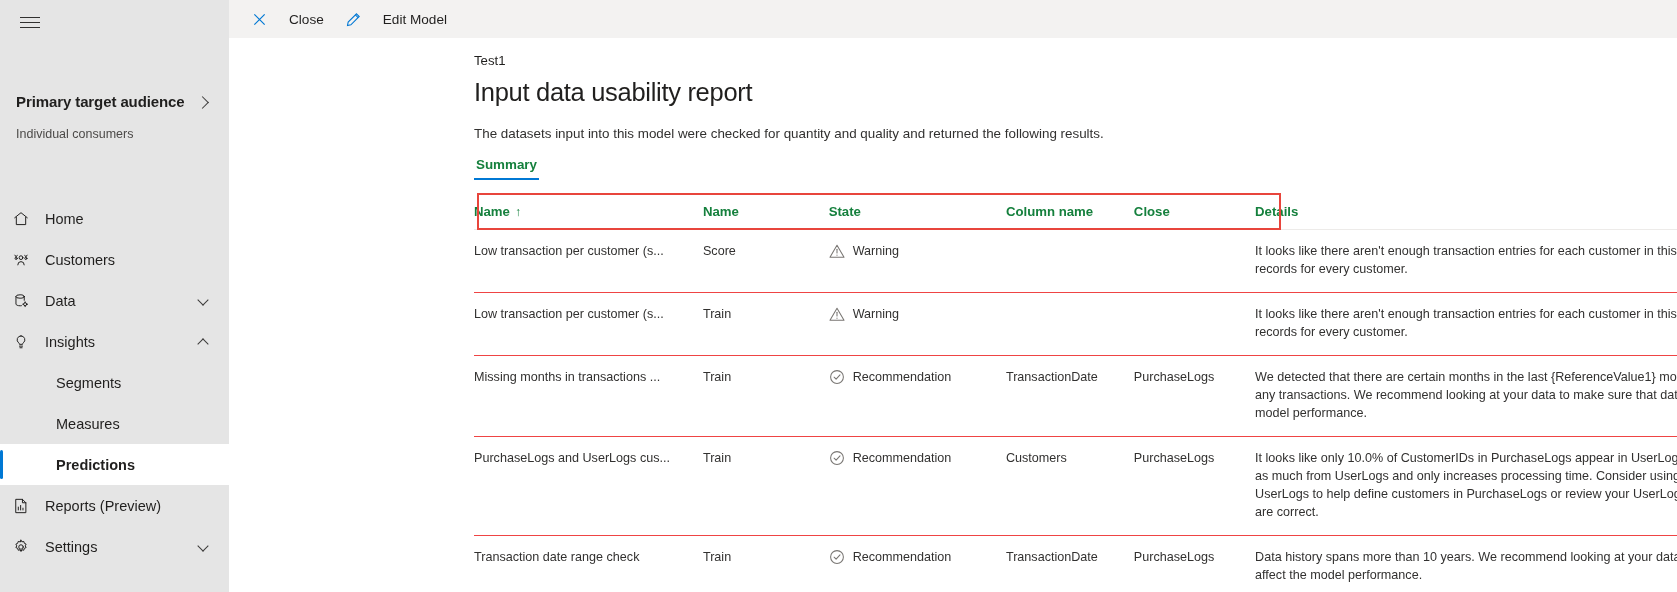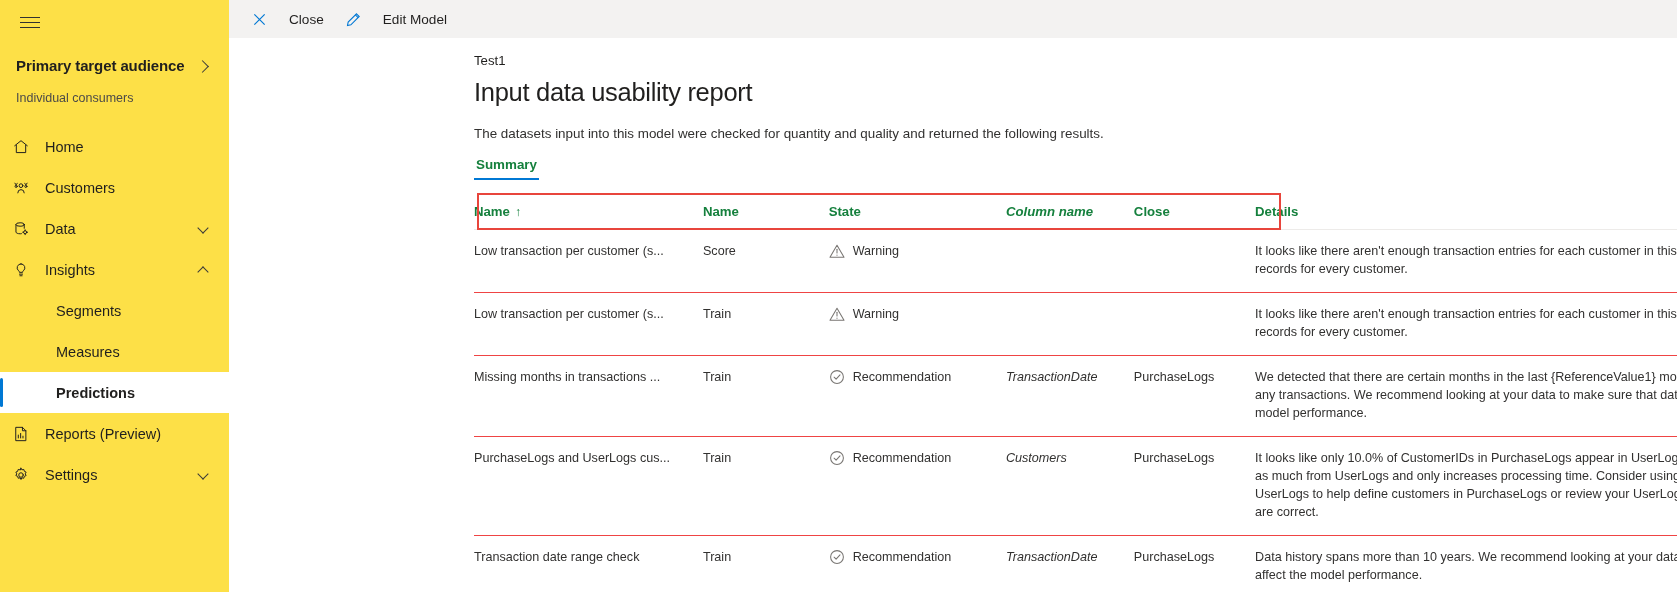"Primary target audience" #sidebar { background: #fde047 -> #e5e5e5; gap: none -> 36px }
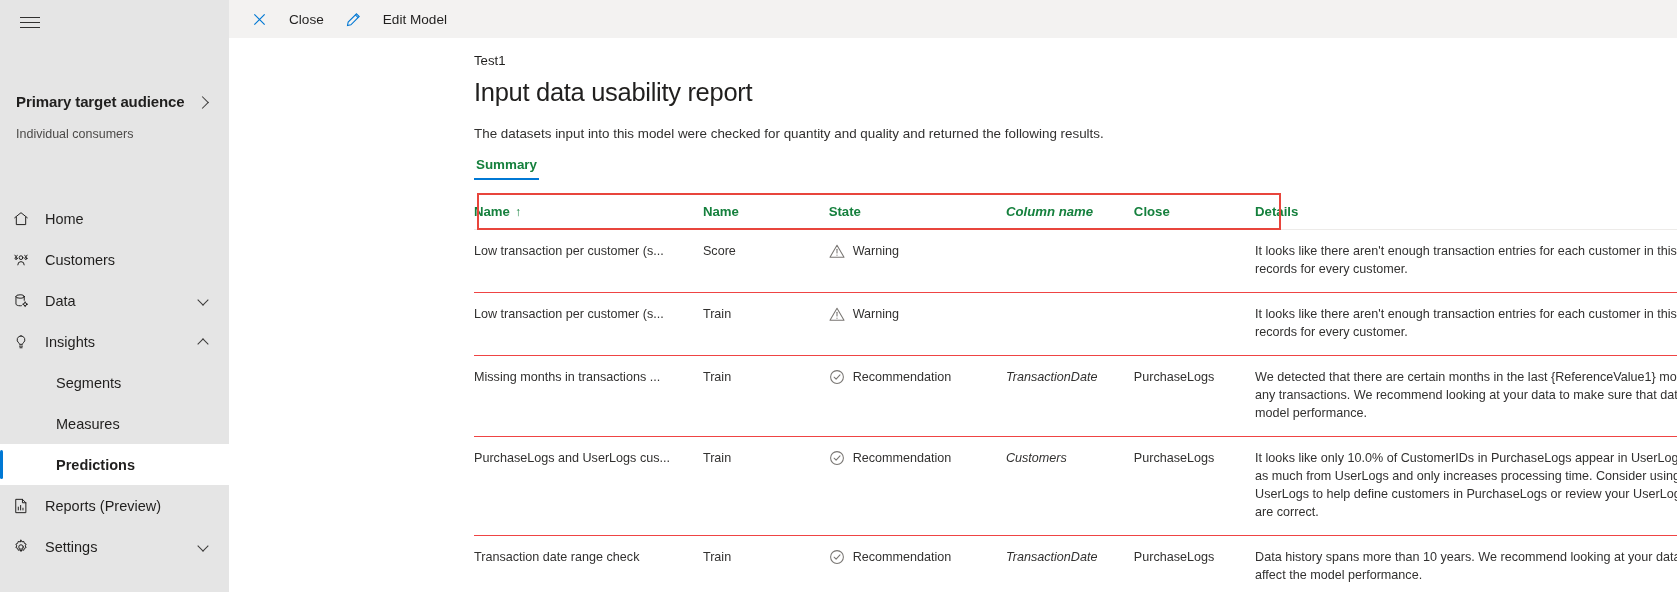"Column name" .c-col { font-style: italic -> none }
